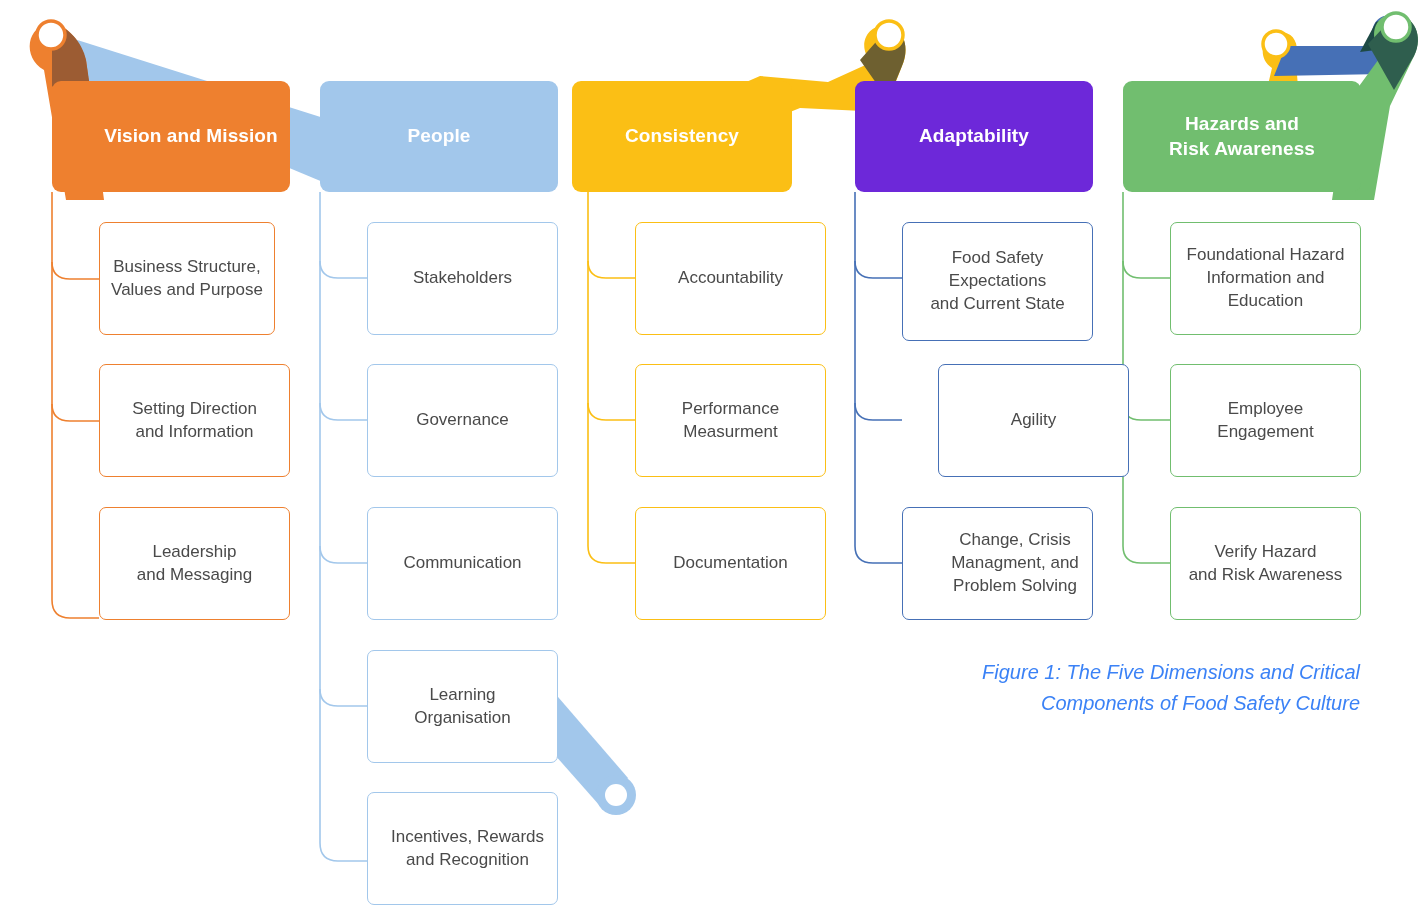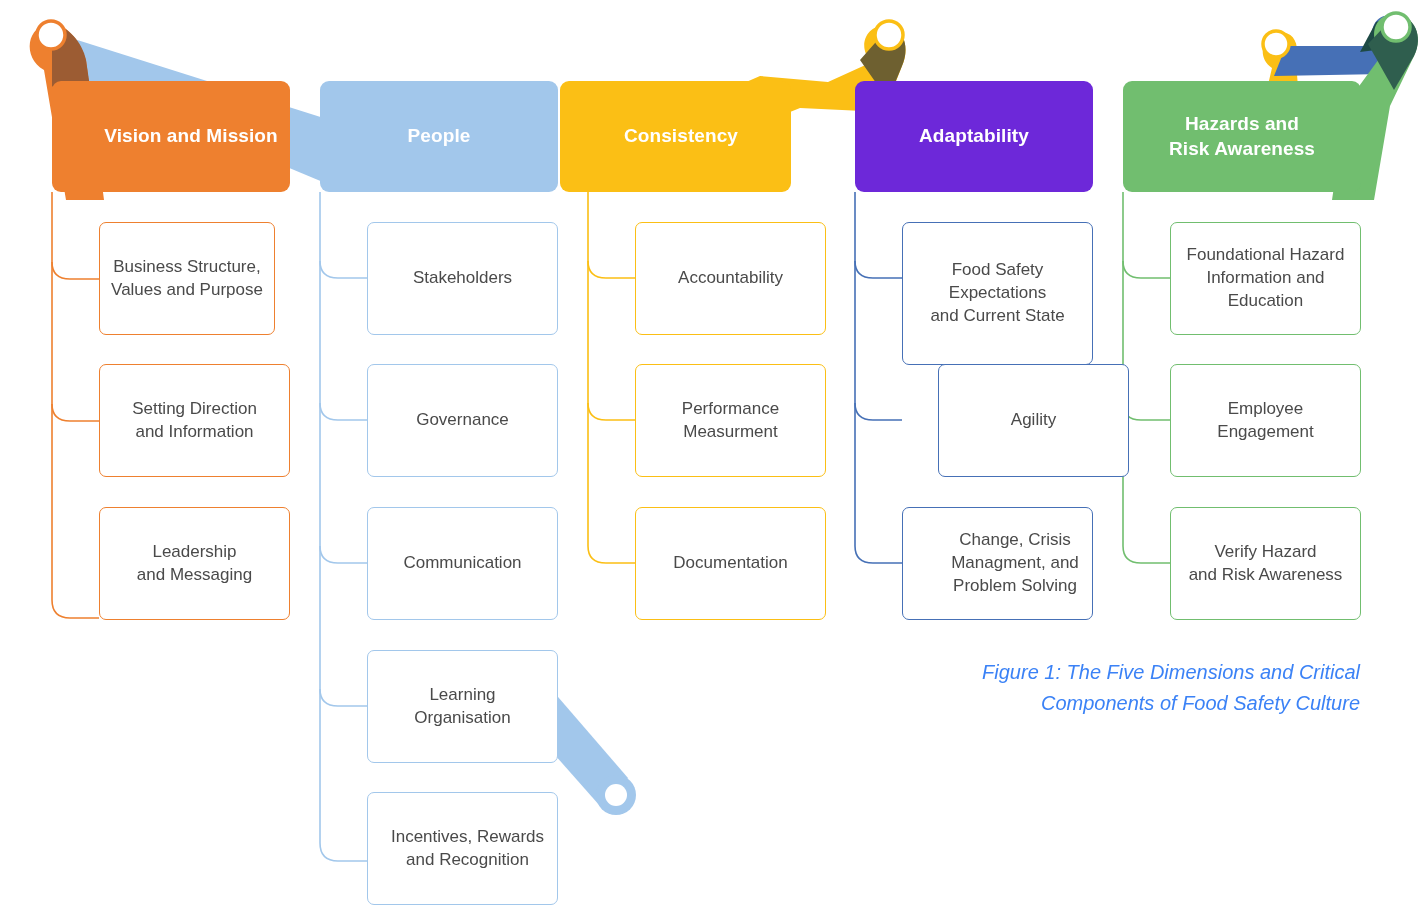"Consistency" div.col-header { left: 560px -> 572px; padding-left: 11px -> none }
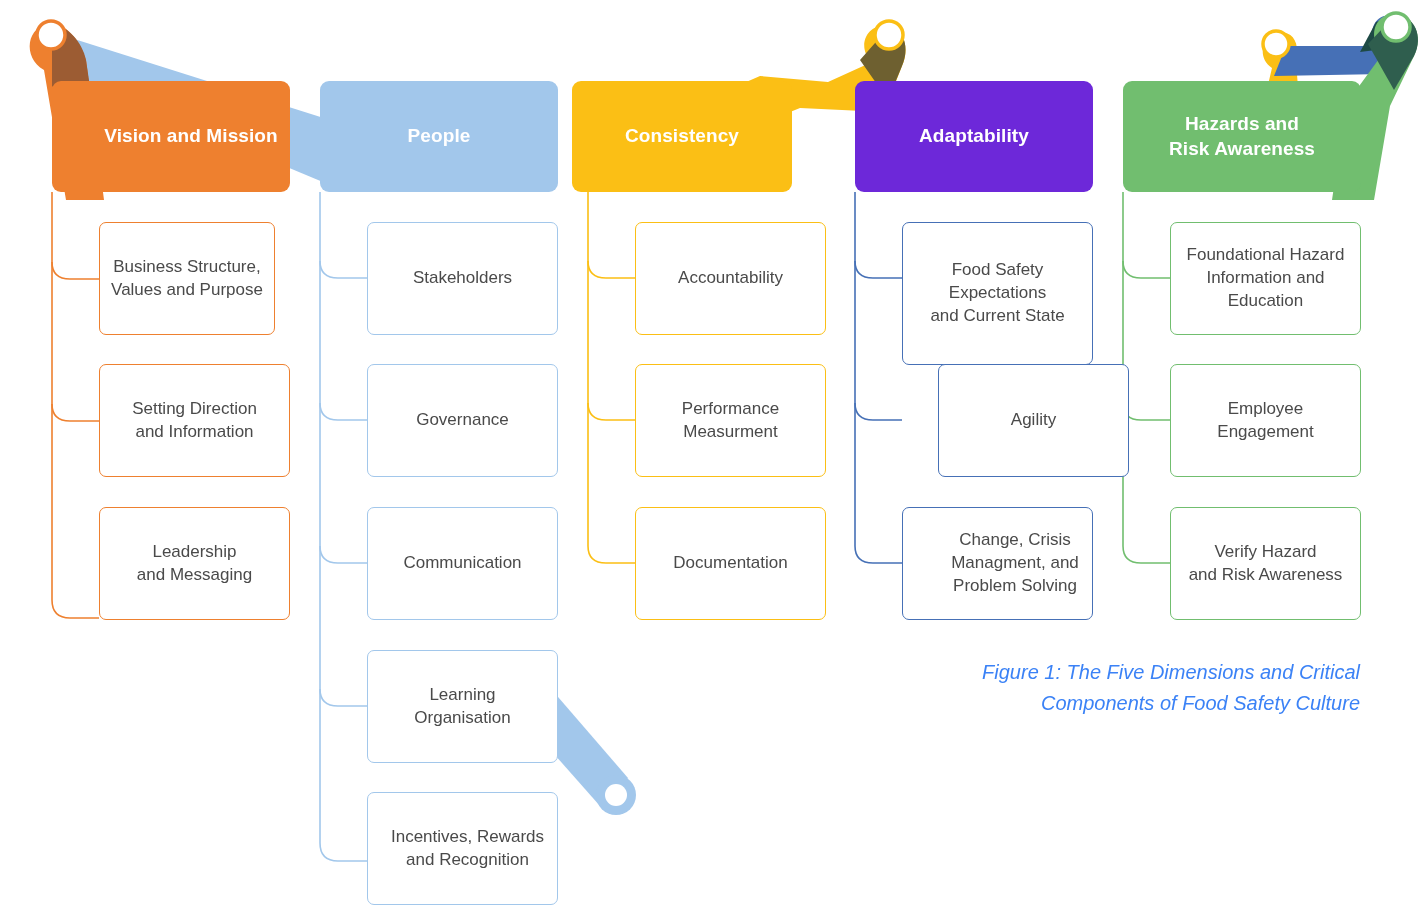"Food Safety" div.card { height: 143px -> 119px }
